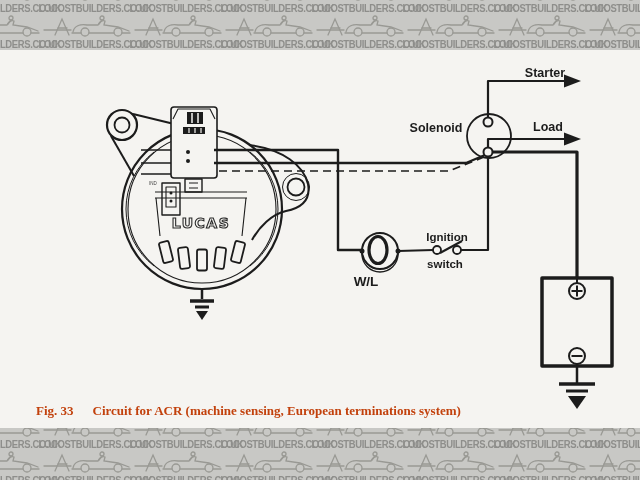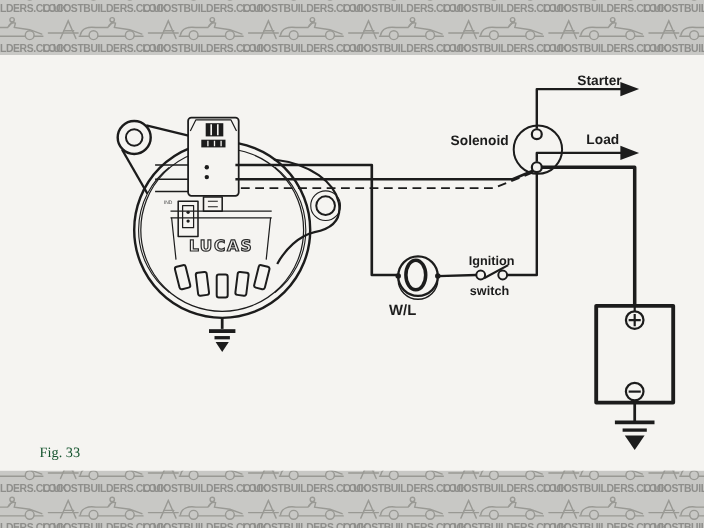"Fig. 33" .caption { color: #14532d -> #c2410c; font-weight: normal -> bold }
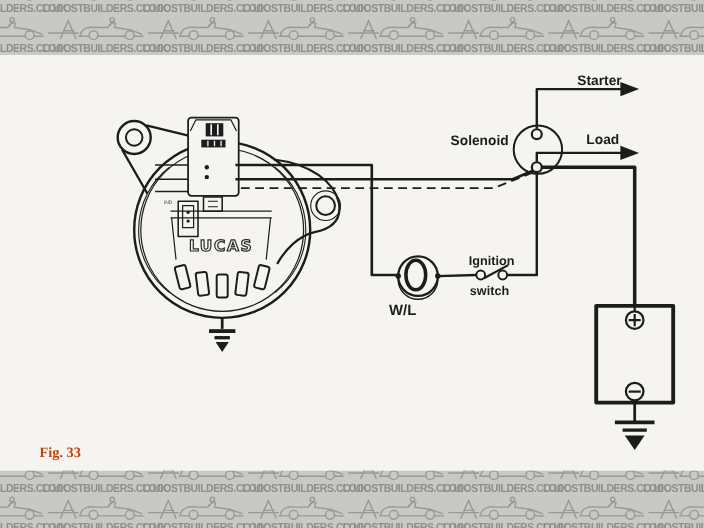"Circuit for ACR (machine sensing," span { html: none -> <span>Circuit for ACR (machine sensing, European terminations system)</span> }
